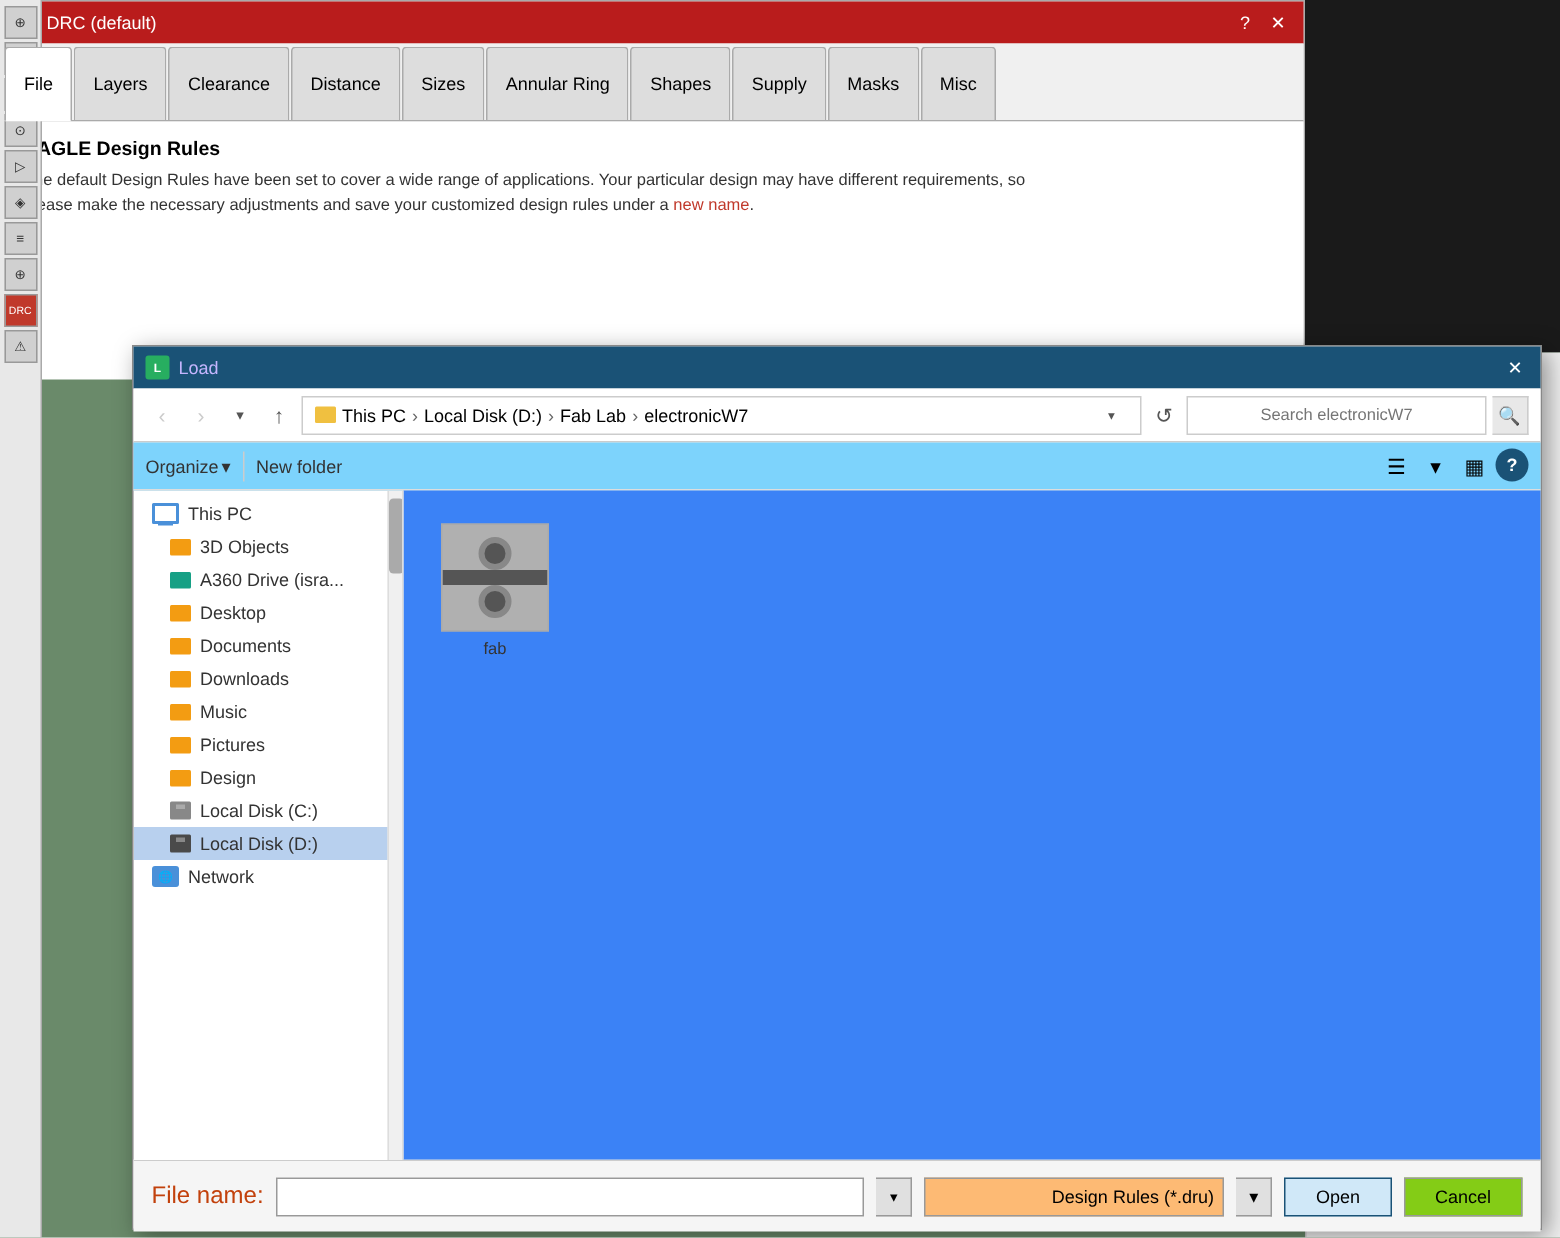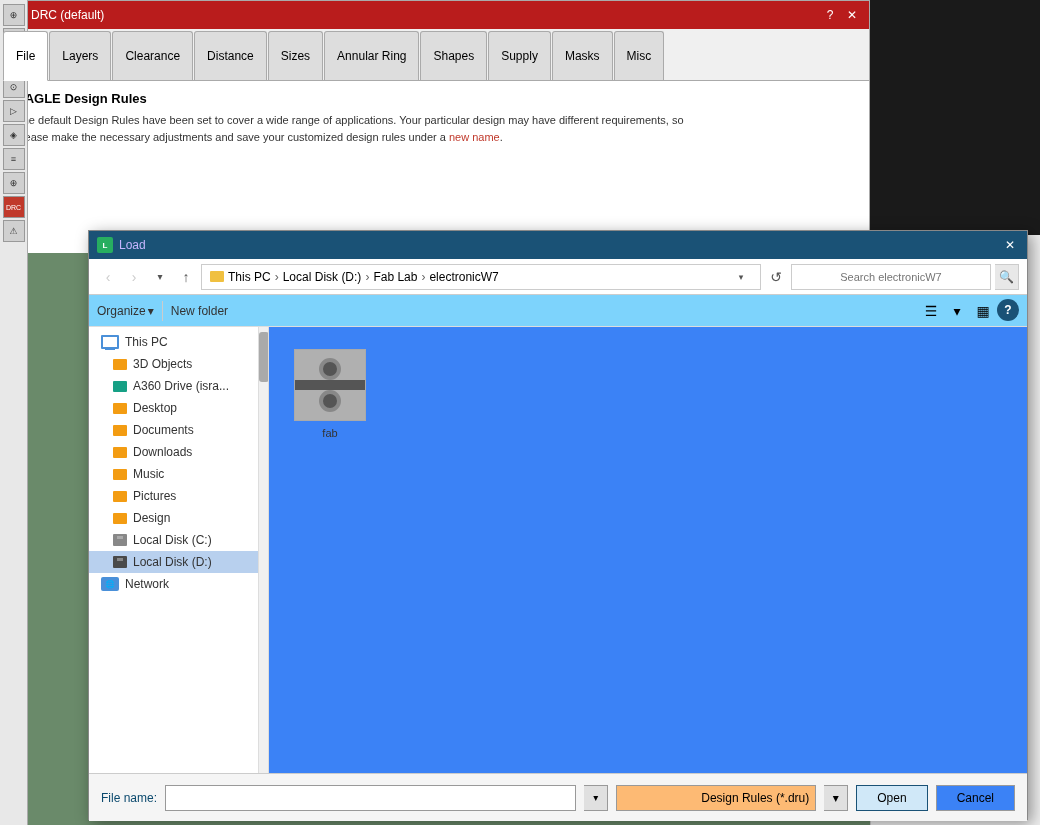"File name:" .filename-label { color: #0c4a6e -> #c2410c; font-size: 12px -> 16px }
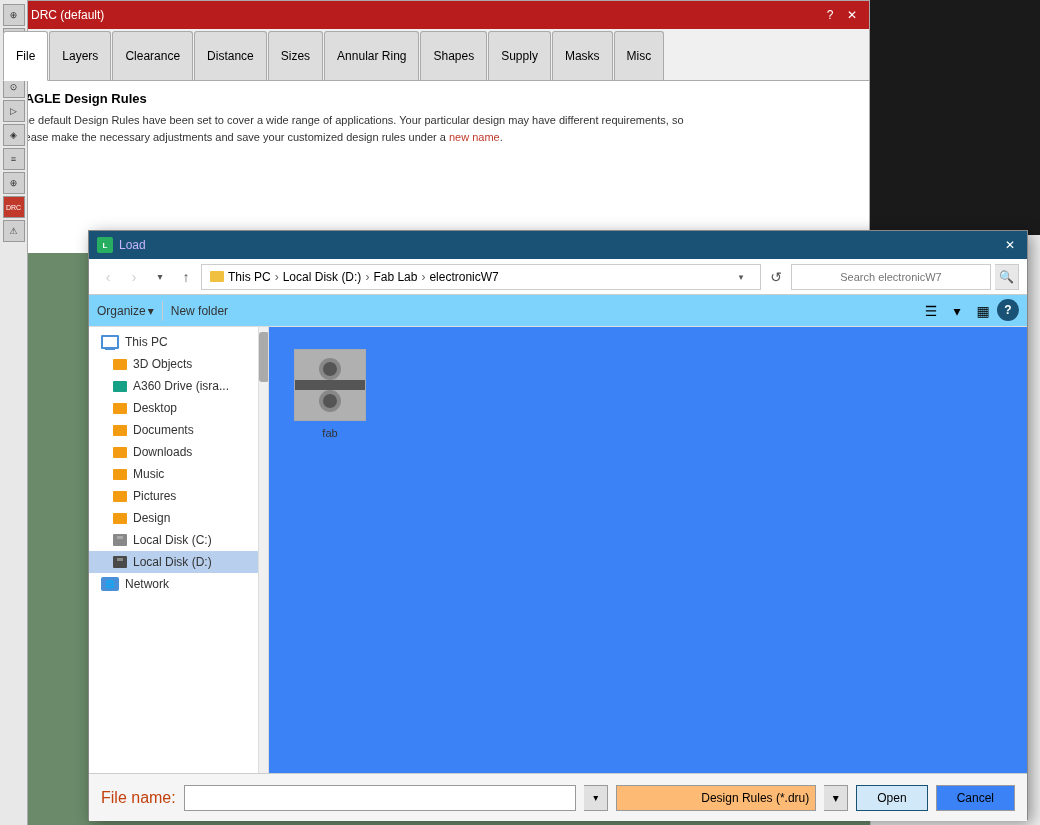"Cancel" .dialog-btn { background: #3b82f6 -> #84cc16 }
